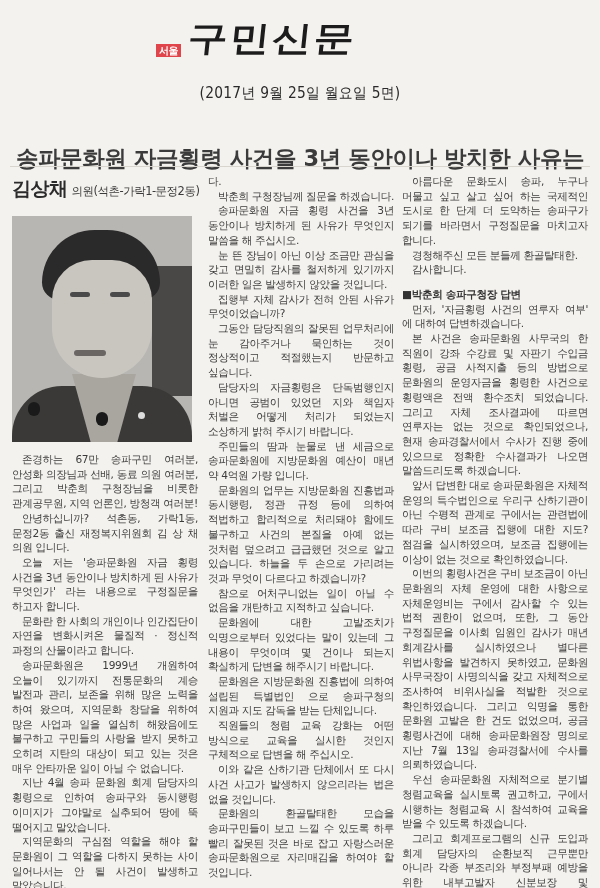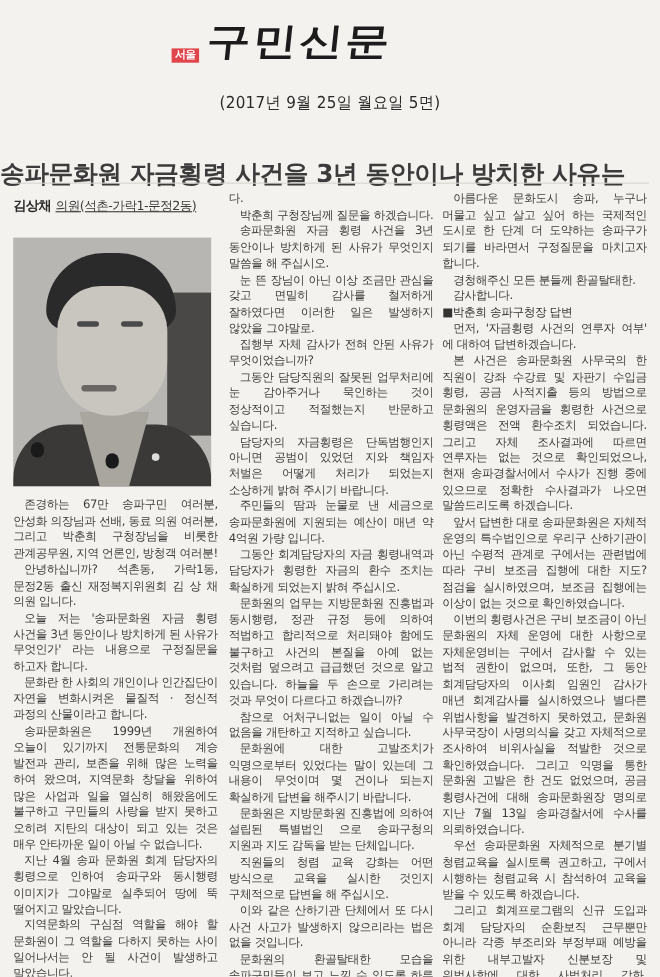"송파문화원 자금횡령 사건을 3년 동안이나" .headline { text-align: none -> center }
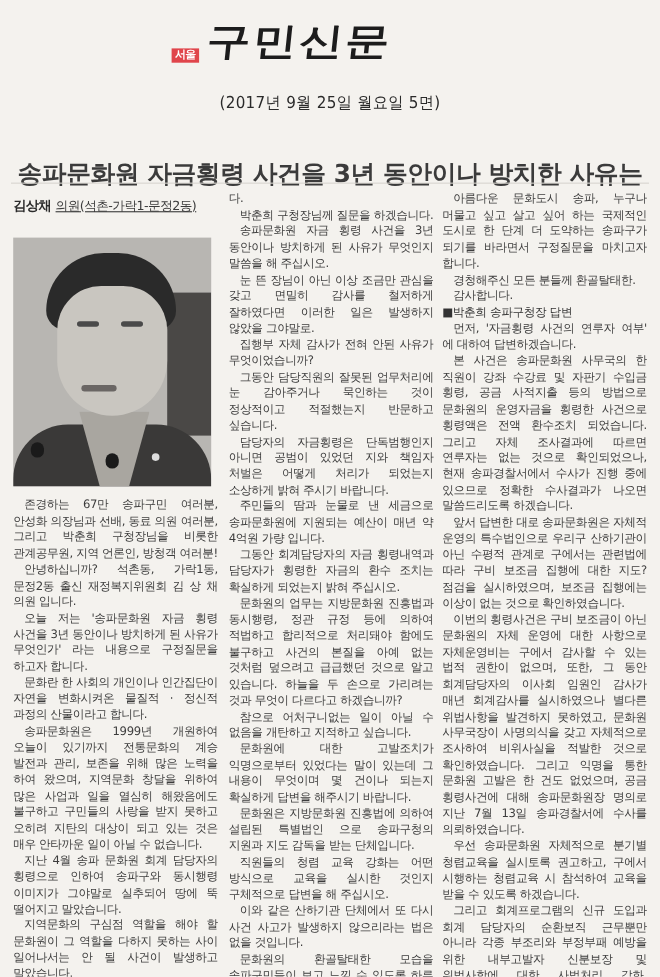"김상채" .byline .name { font-size: 12px -> 19px }
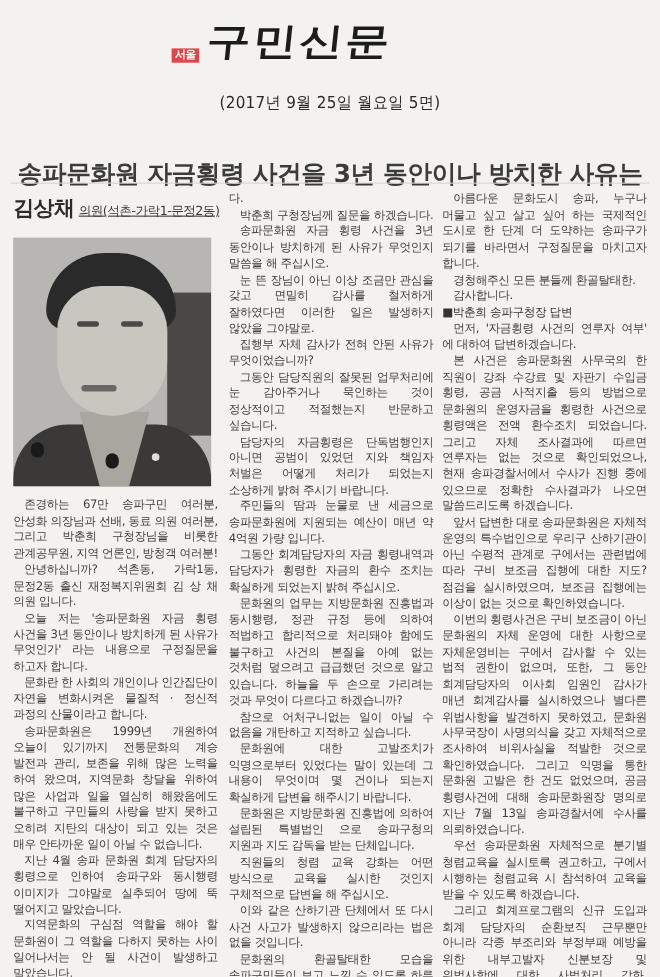"의원(석촌-가락1-문정2동)" .byline .role { text-decoration: underline -> none }
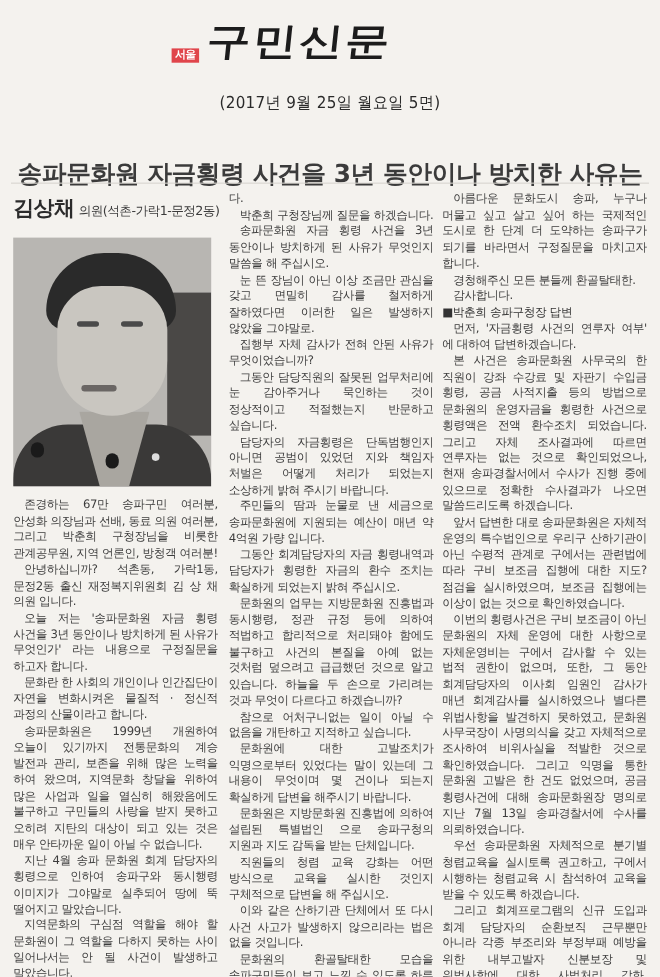"눈 뜬 장님이 아닌 이상" p { text: 잘하였다면 이러한 일은 발생하지 않았을 그야말로 -> 있기까지 이러한 일은 발생하지 않았을 것입니다 }
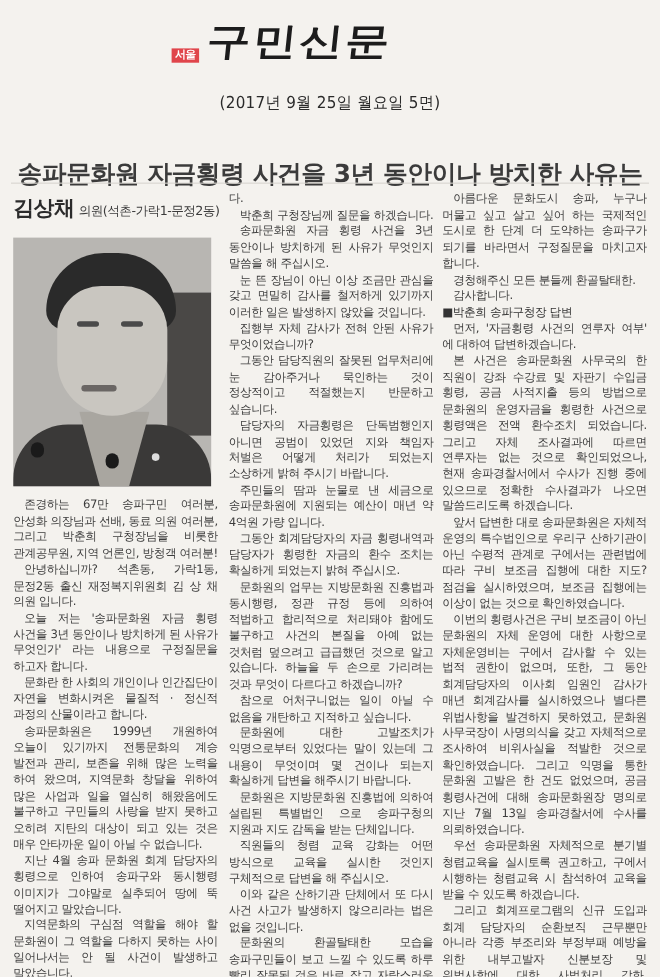"■박춘희 송파구청장 답변" .col .section-head { font-weight: normal -> bold; margin-top: none -> 10px }
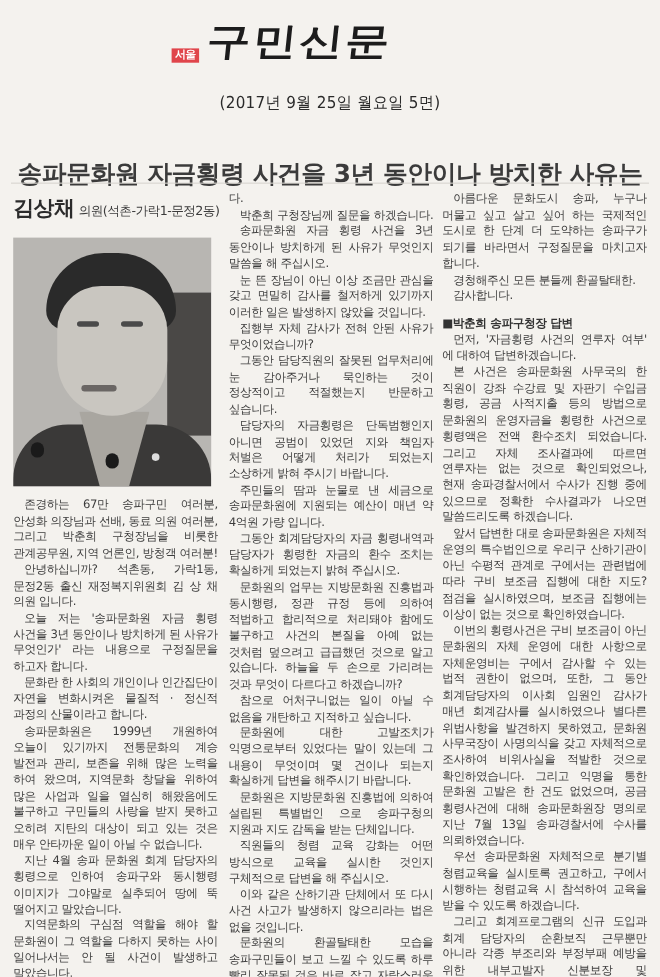"주민들의 땀과 눈물로 낸 세금으로" p { text: 지원되는 -> 지방문화원 }
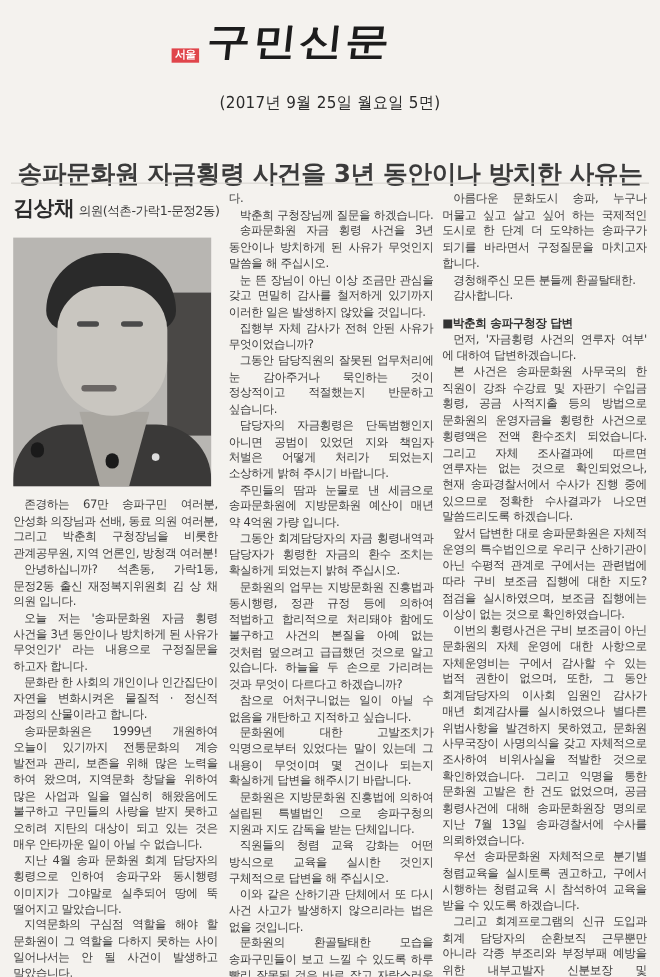"그동안 회계담당자의 자금 횡령내역과 담당자가" p { html: <p>그동안 회계담당자의 자금 횡령내역과 담당자가 횡령한 자금의 환수 조치는 확실하게 되었는지 밝혀 주십시오.</p> -> none }
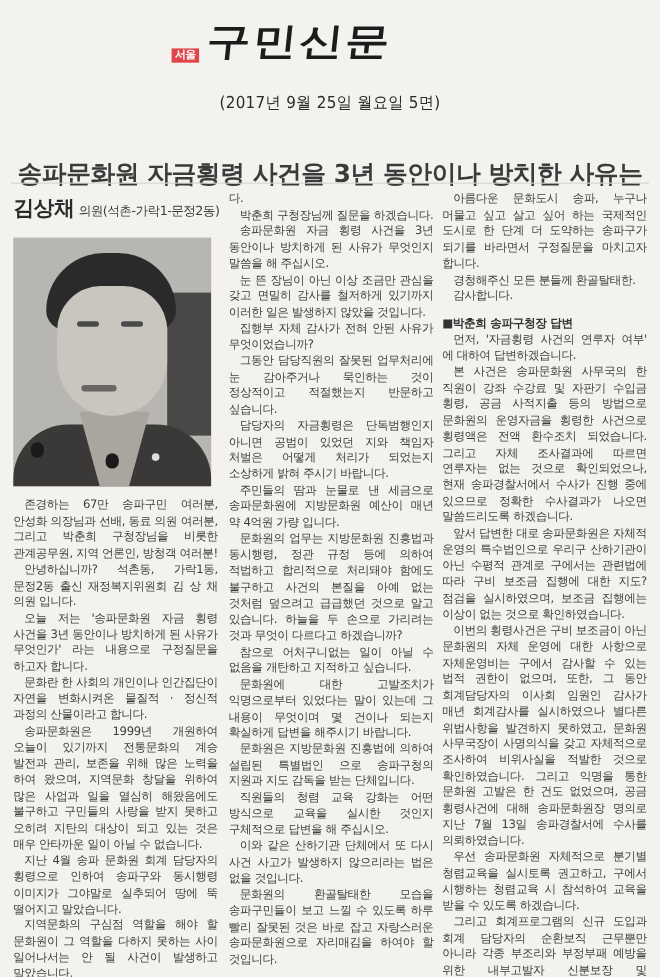"이번의 횡령사건은 구비 보조금이 아닌" p { text: 회계담당자의 -> 구정질문을 }
